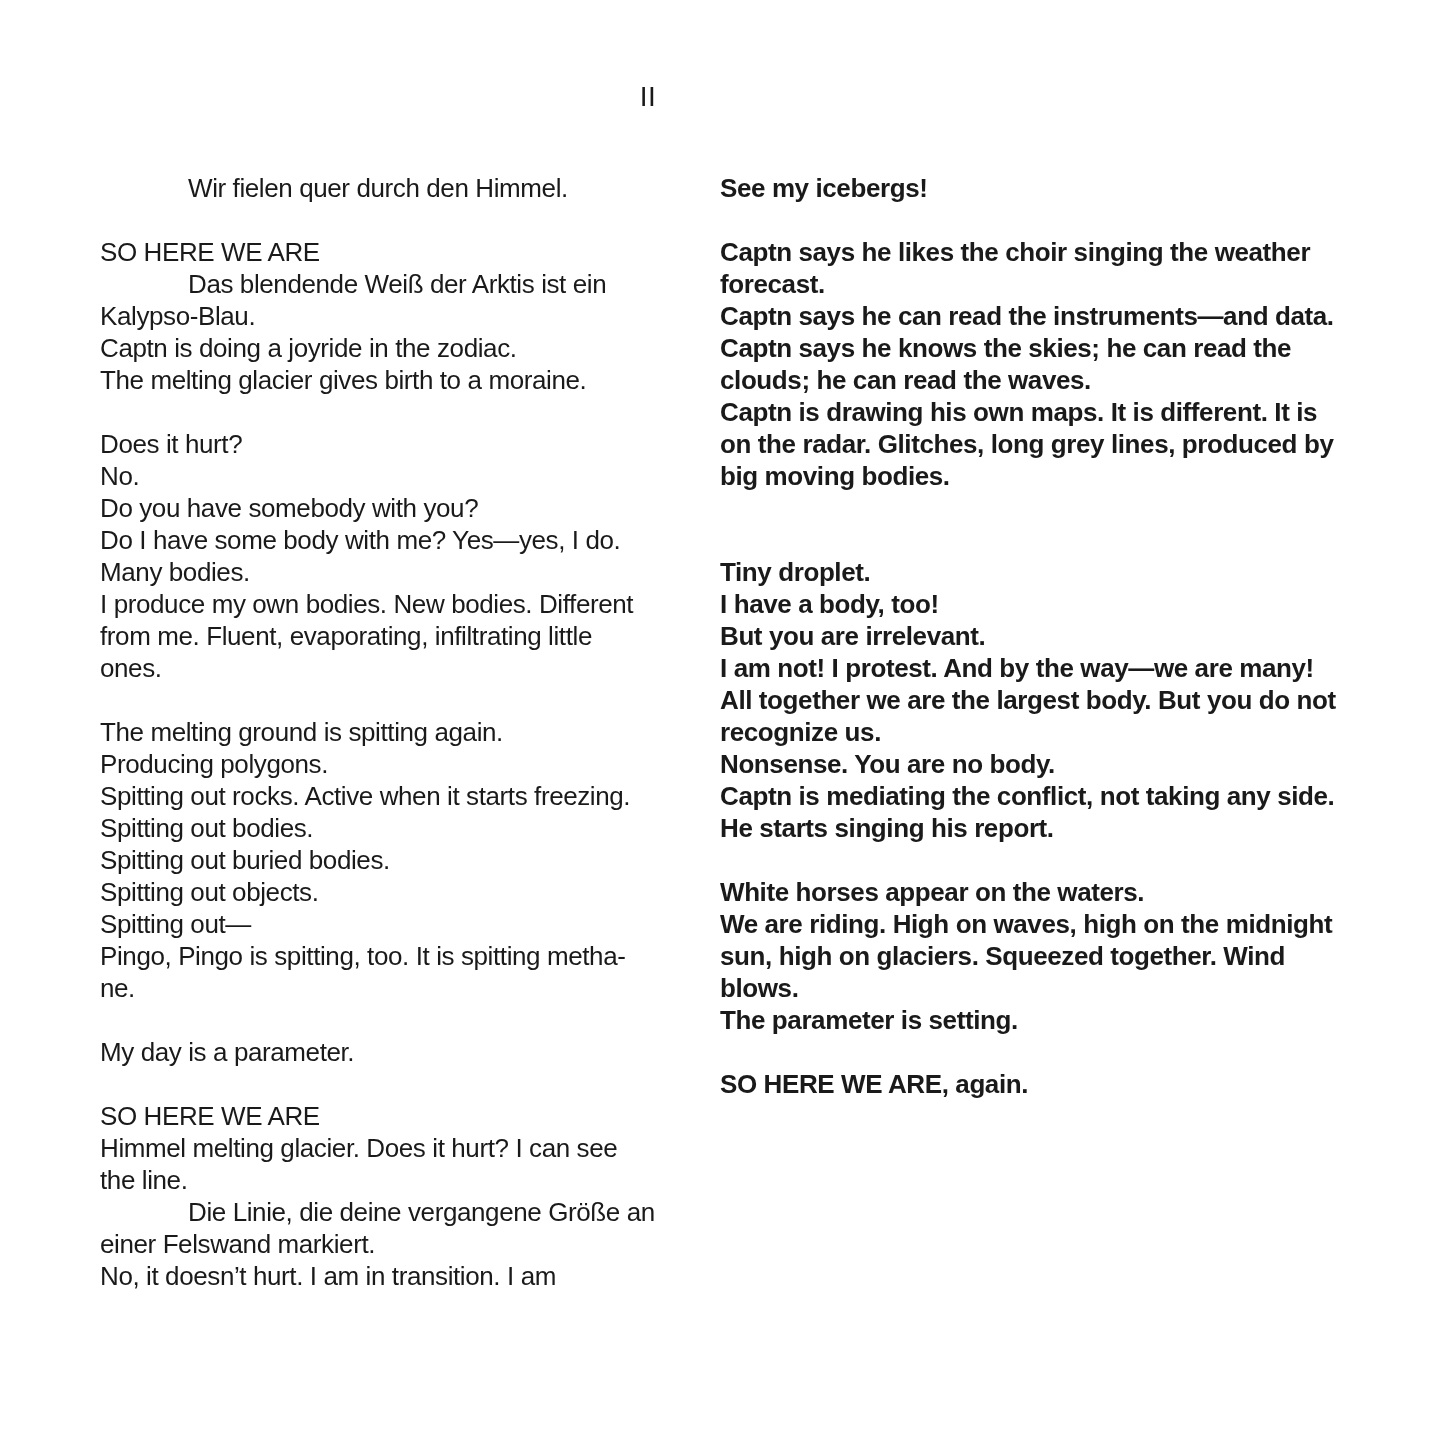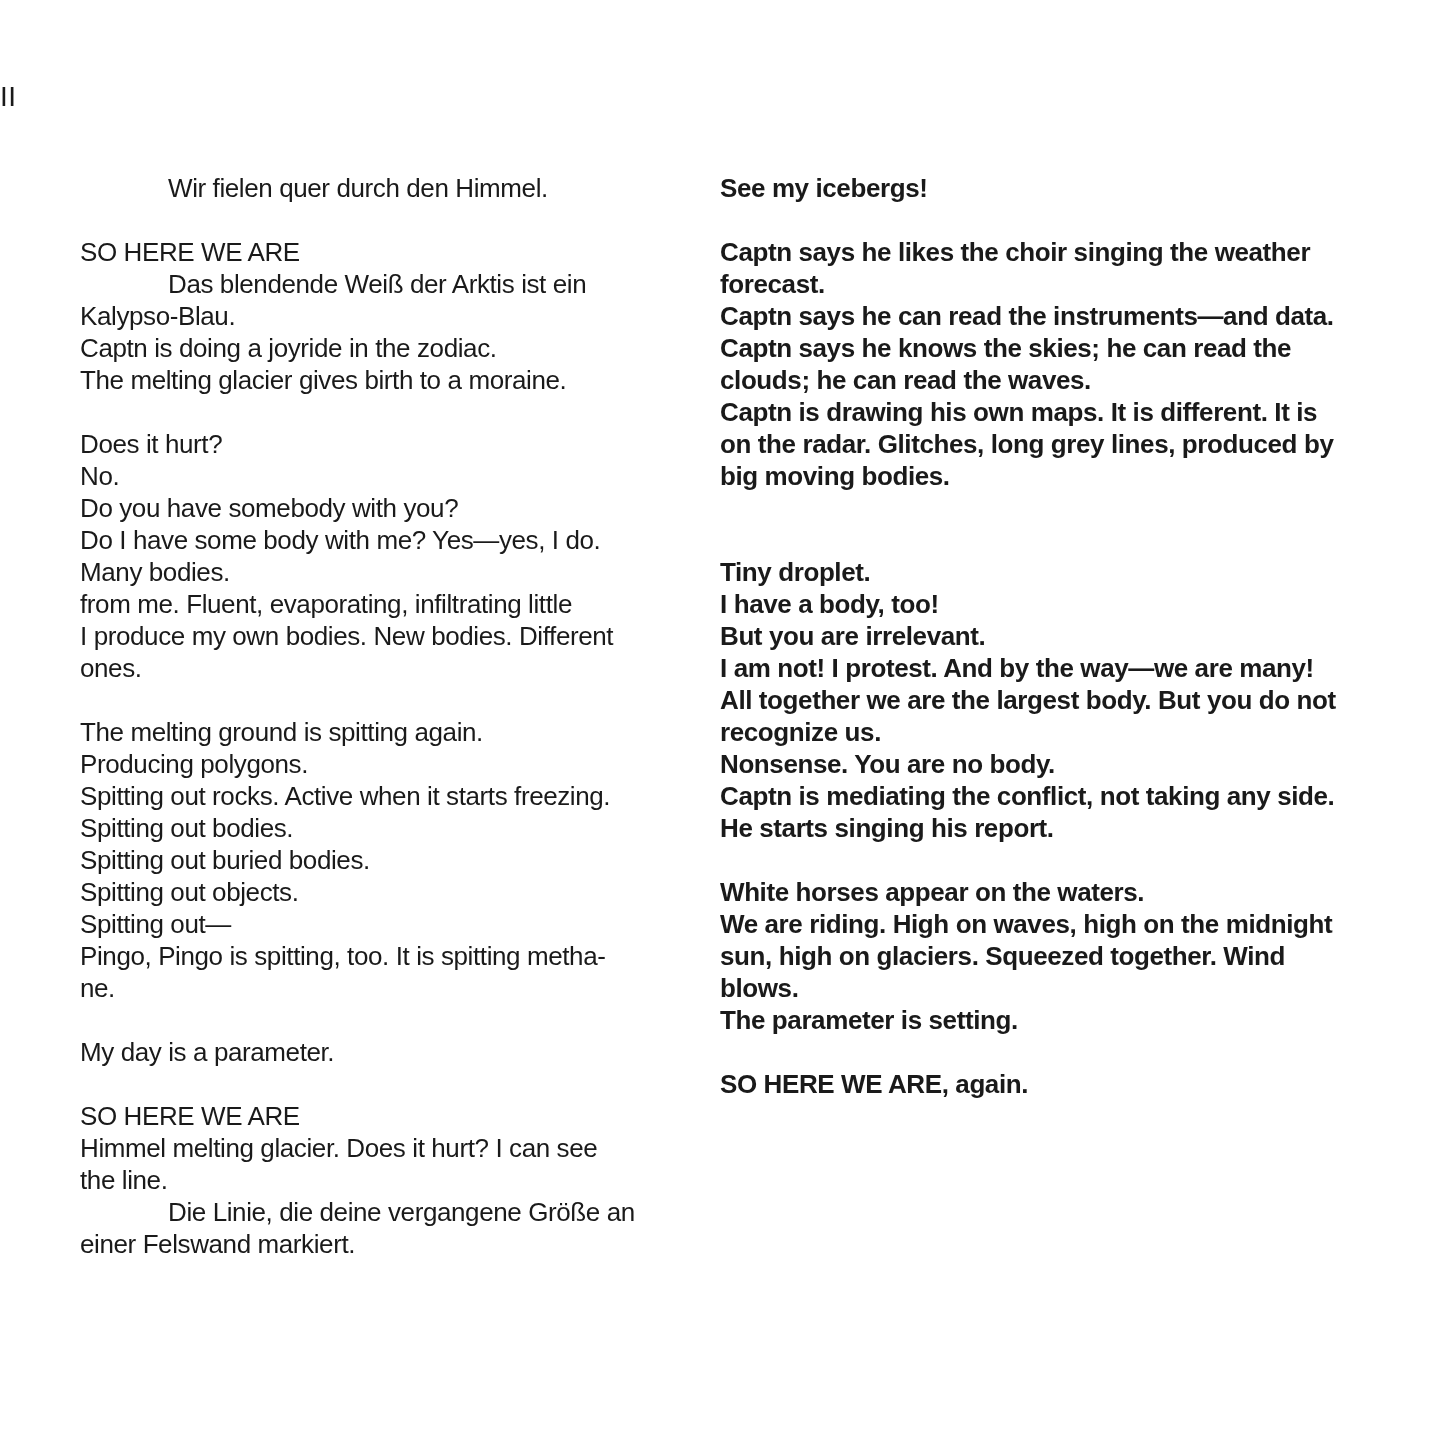"II" .page-title { padding-left: none -> 46px; text-align: none -> center }
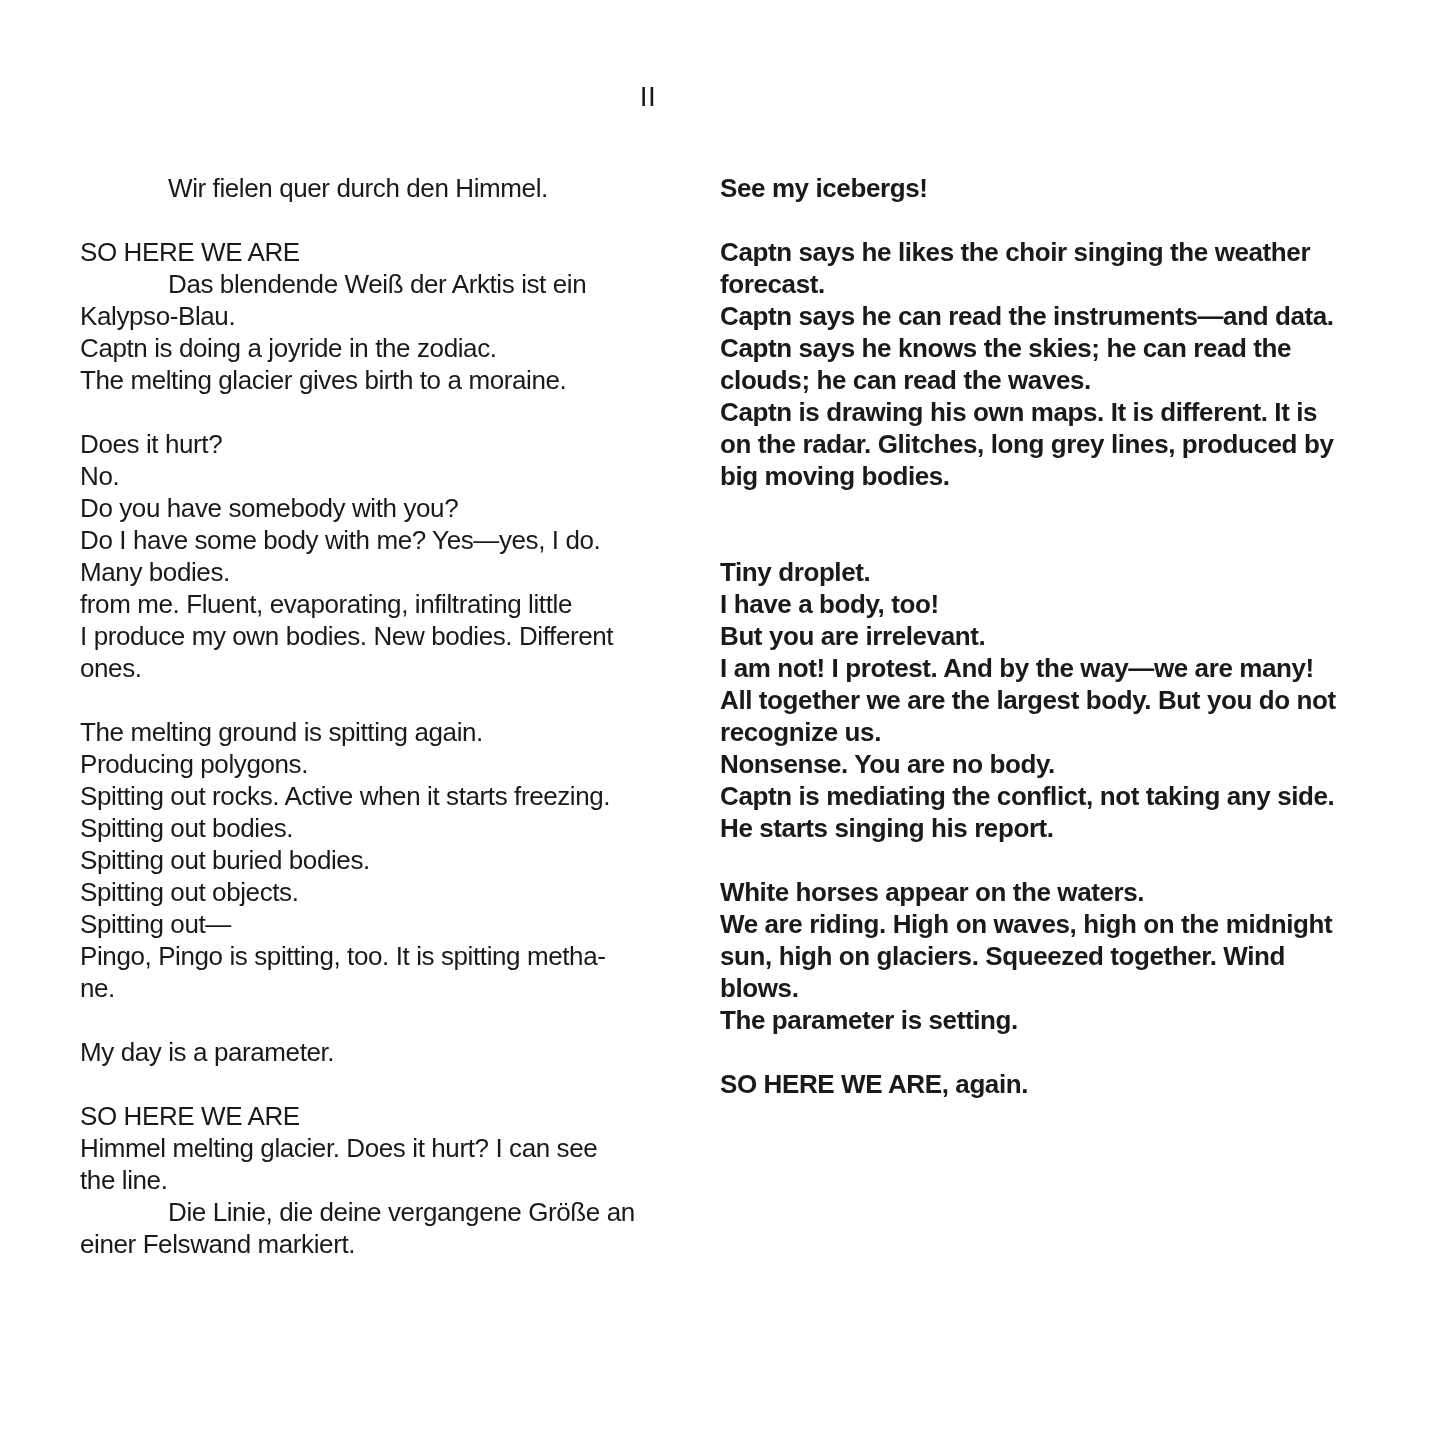"Wir fielen quer durch den" .column-left { left: 80px -> 100px }
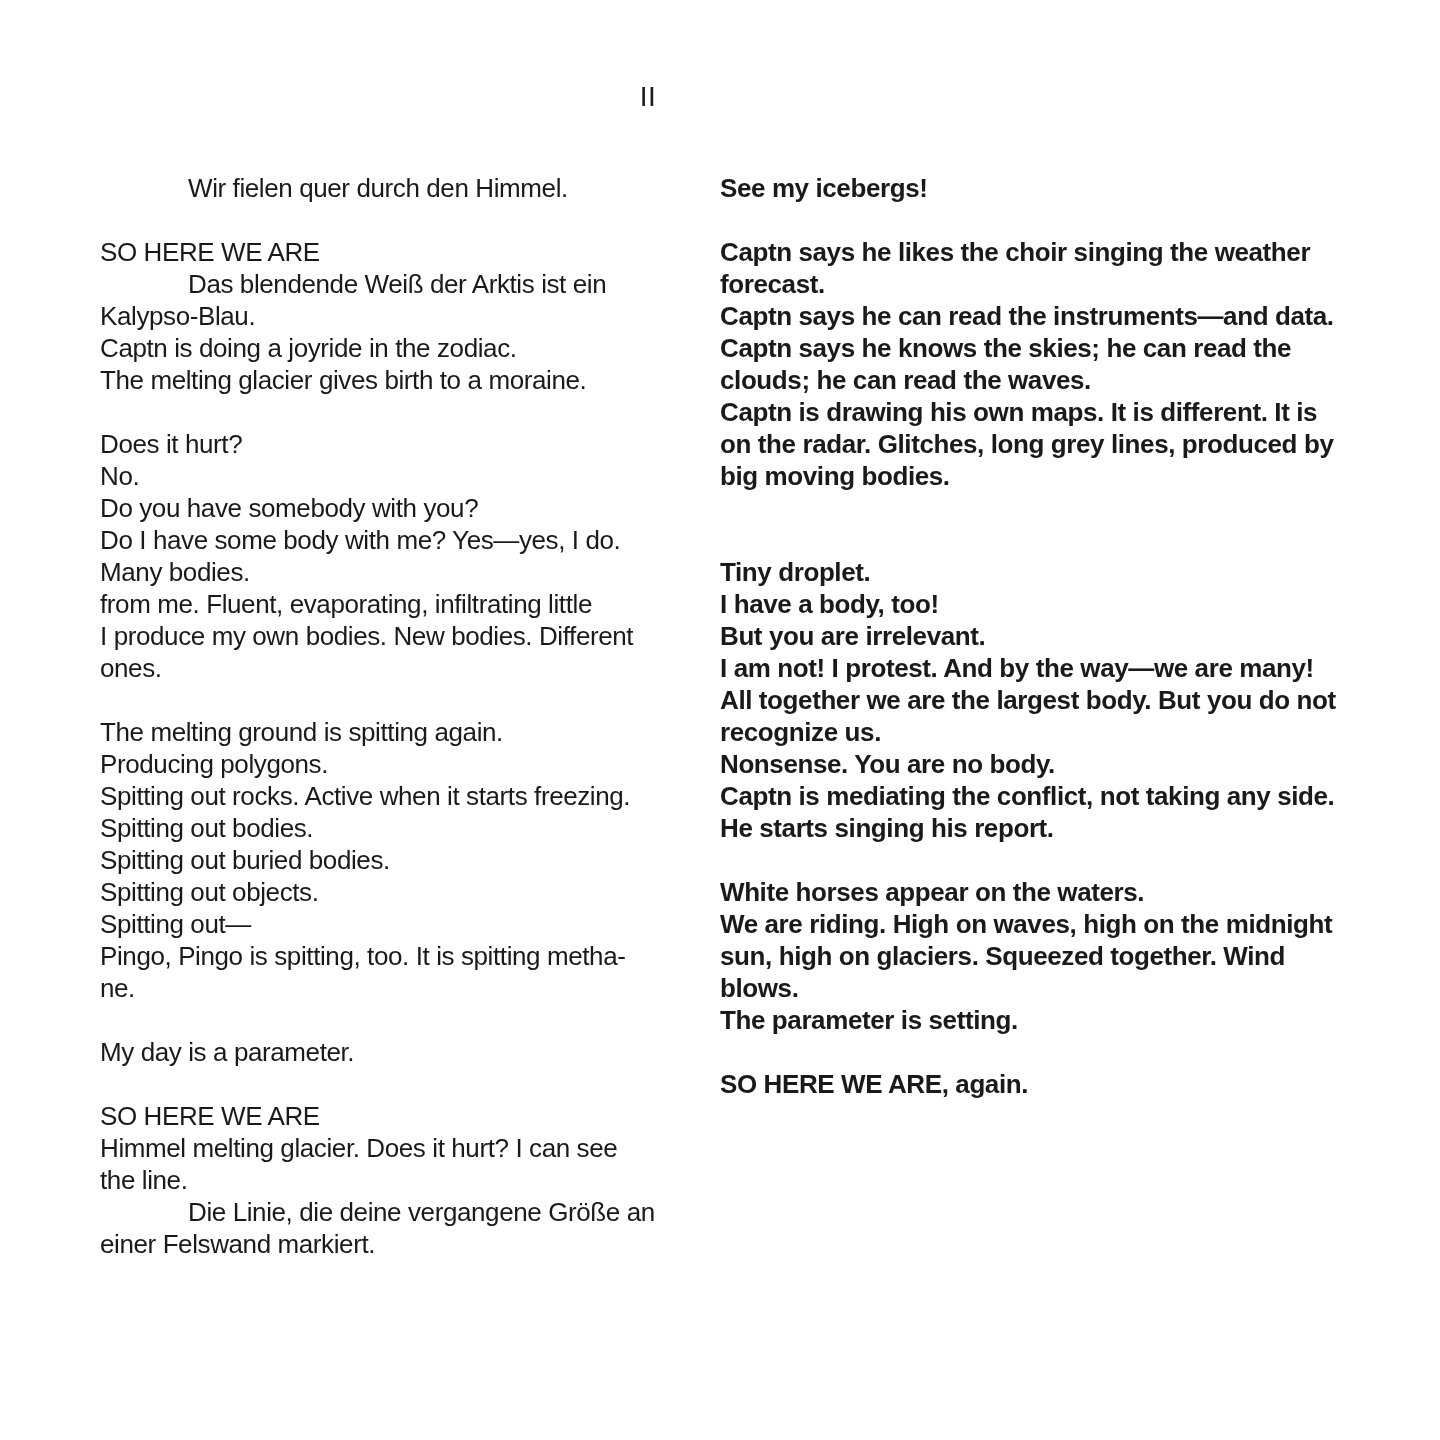"from me. Fluent, evaporating," div.line { order: before "I produce my own bodies." -> after "I produce my own bodies." }
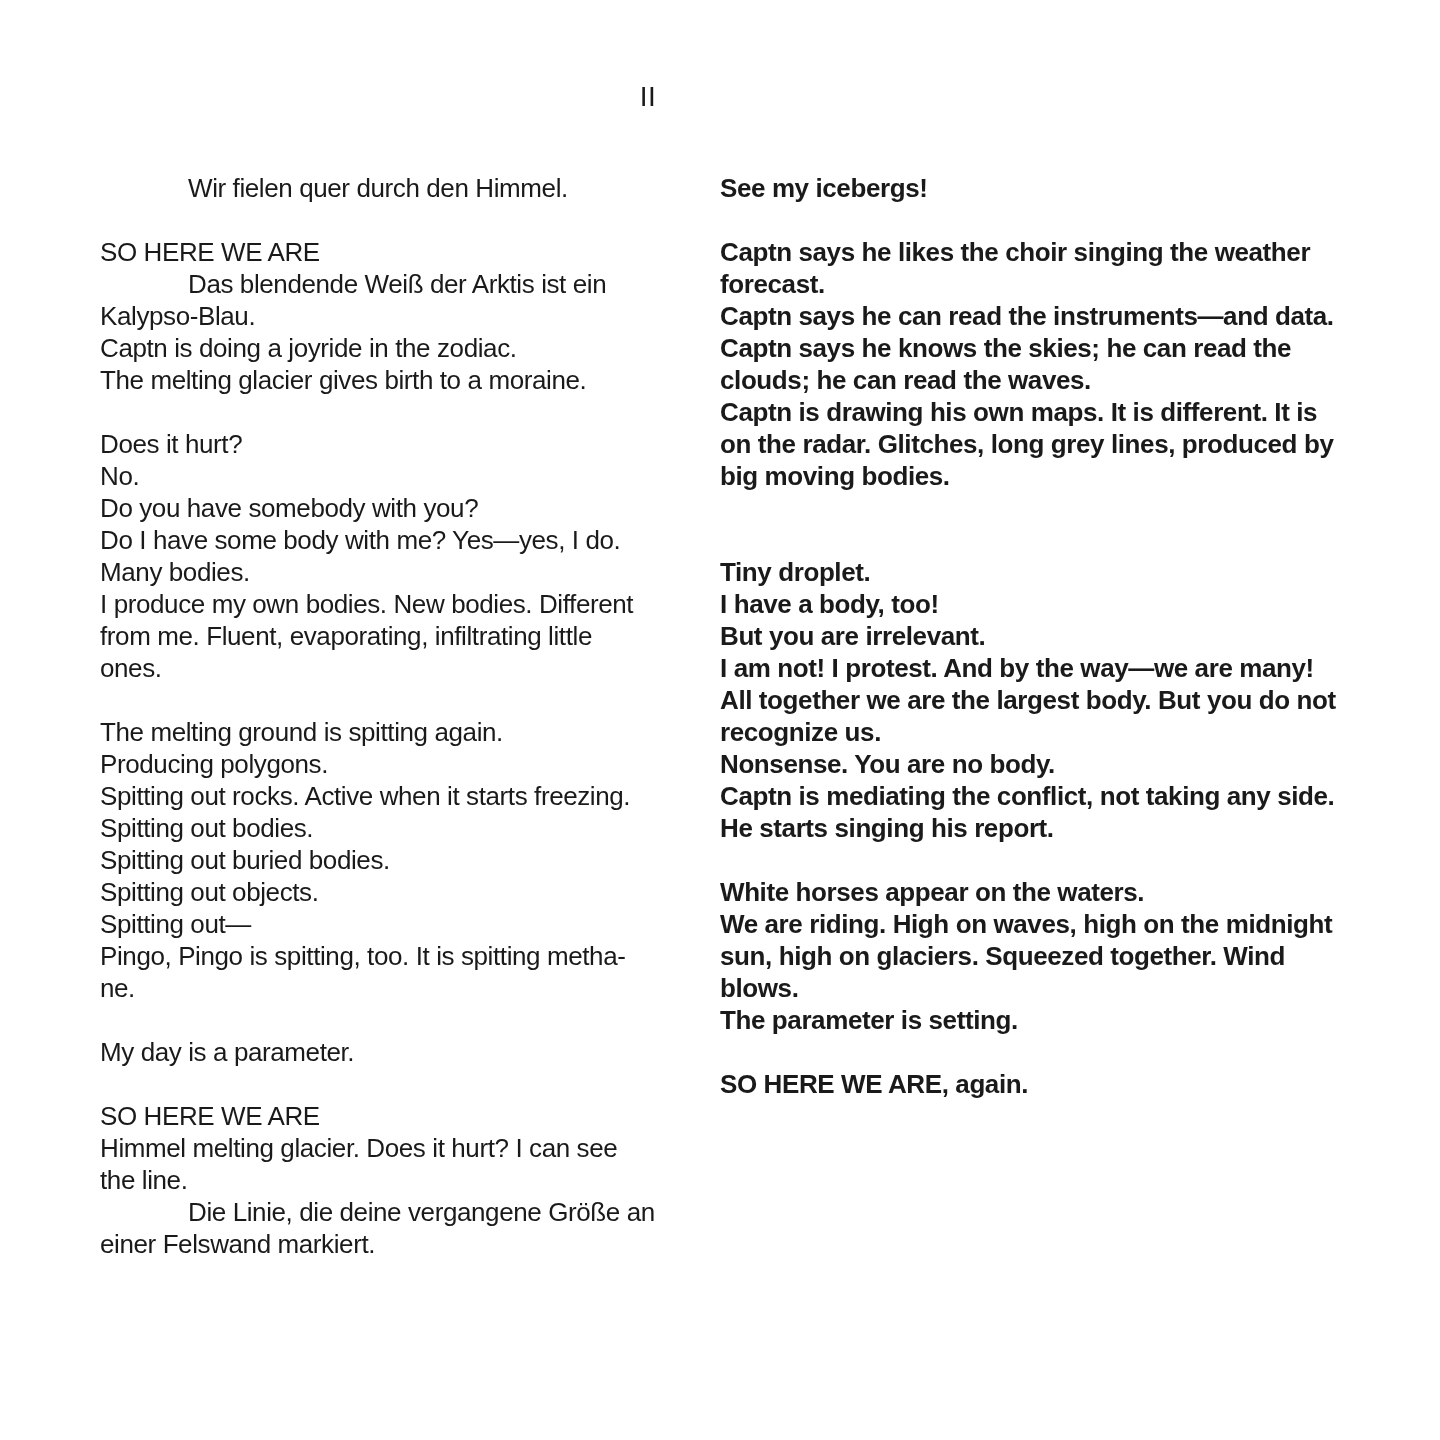"No, it doesn’t hurt. I" div.line { html: none -> <div>No, it doesn’t hurt. I am in transition. I am</div> }
